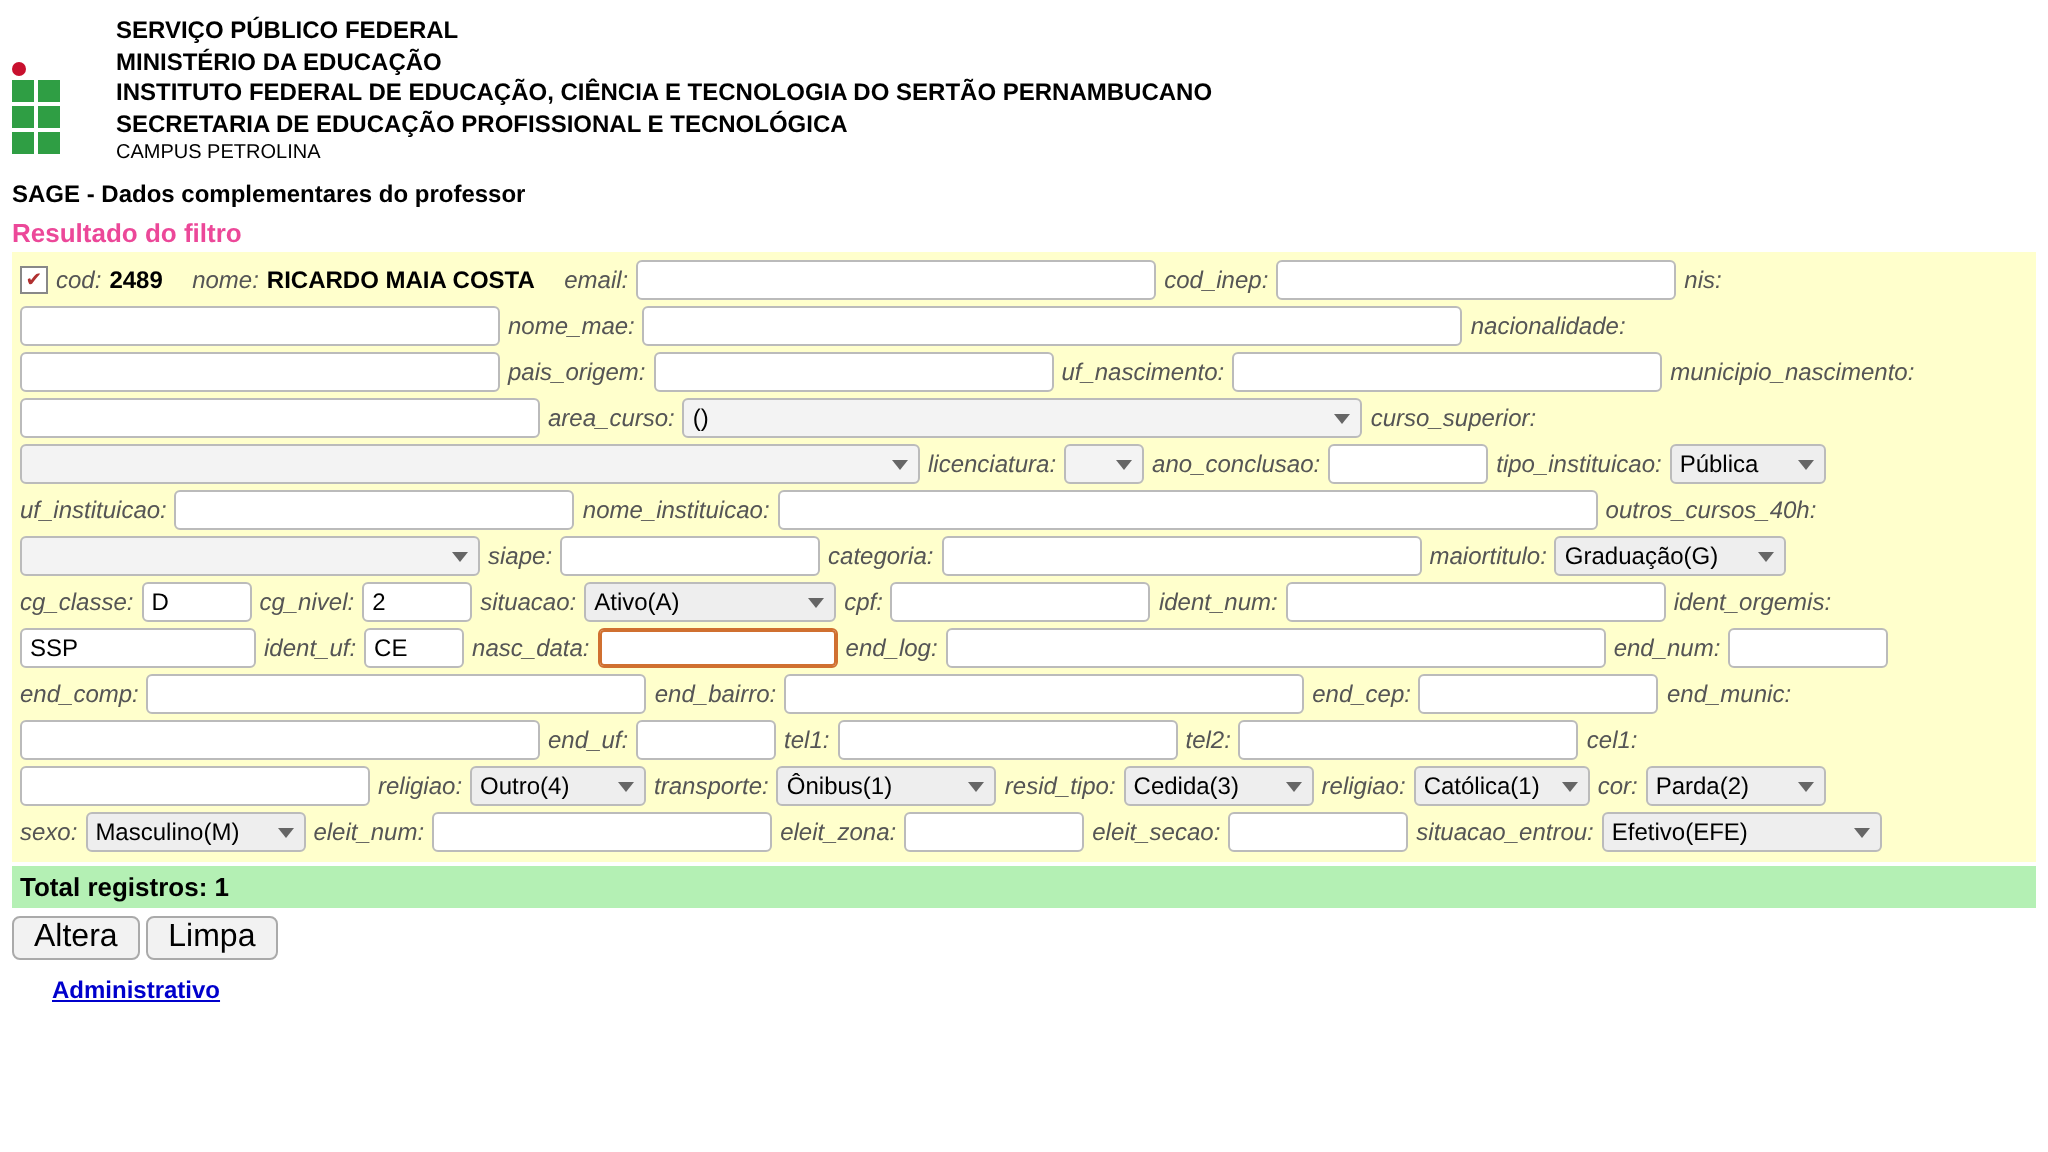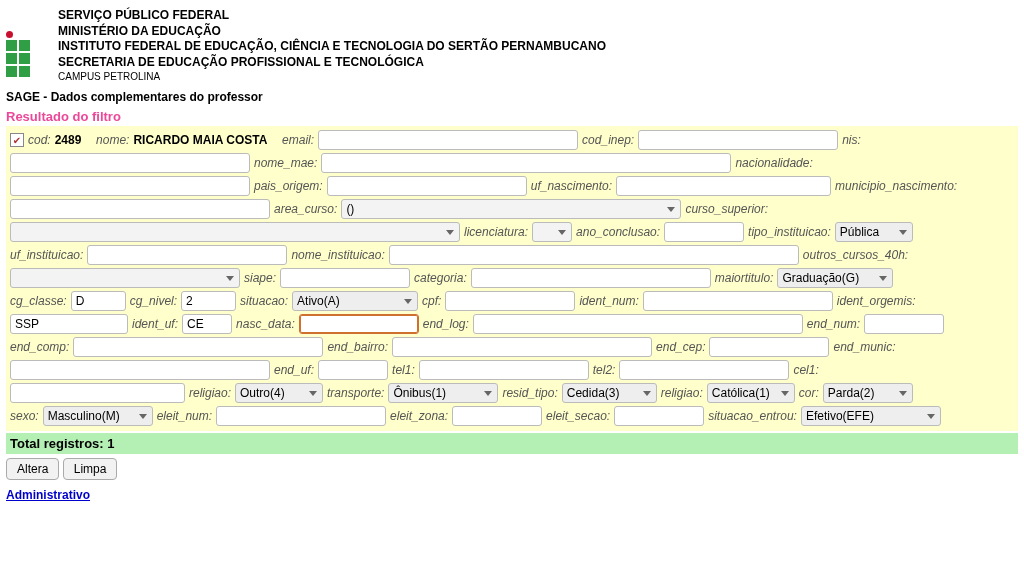"Altera" .btn { font-size: 12px -> 16px }
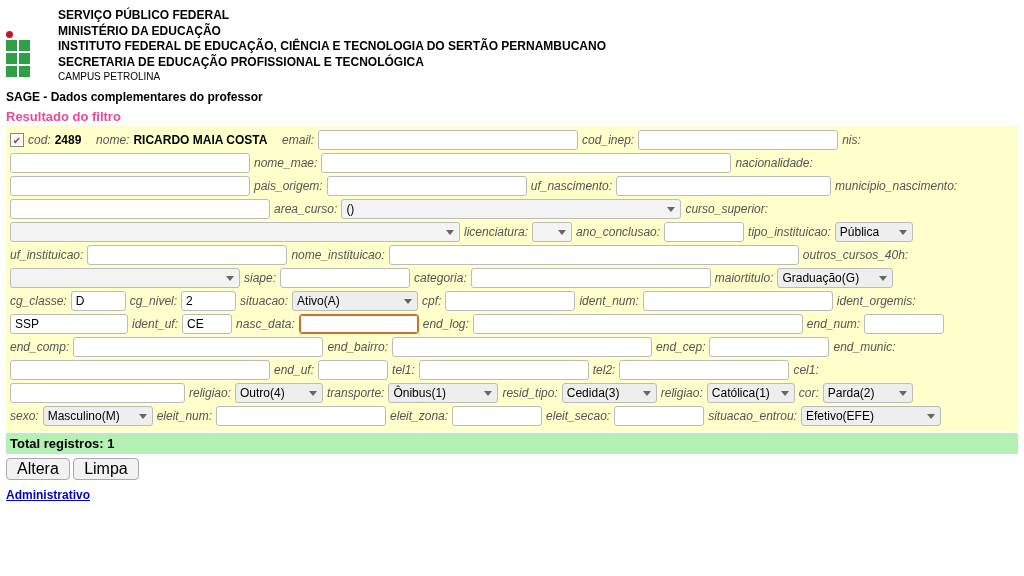"Administrativo" .admin-link { margin-left: none -> 20px }
